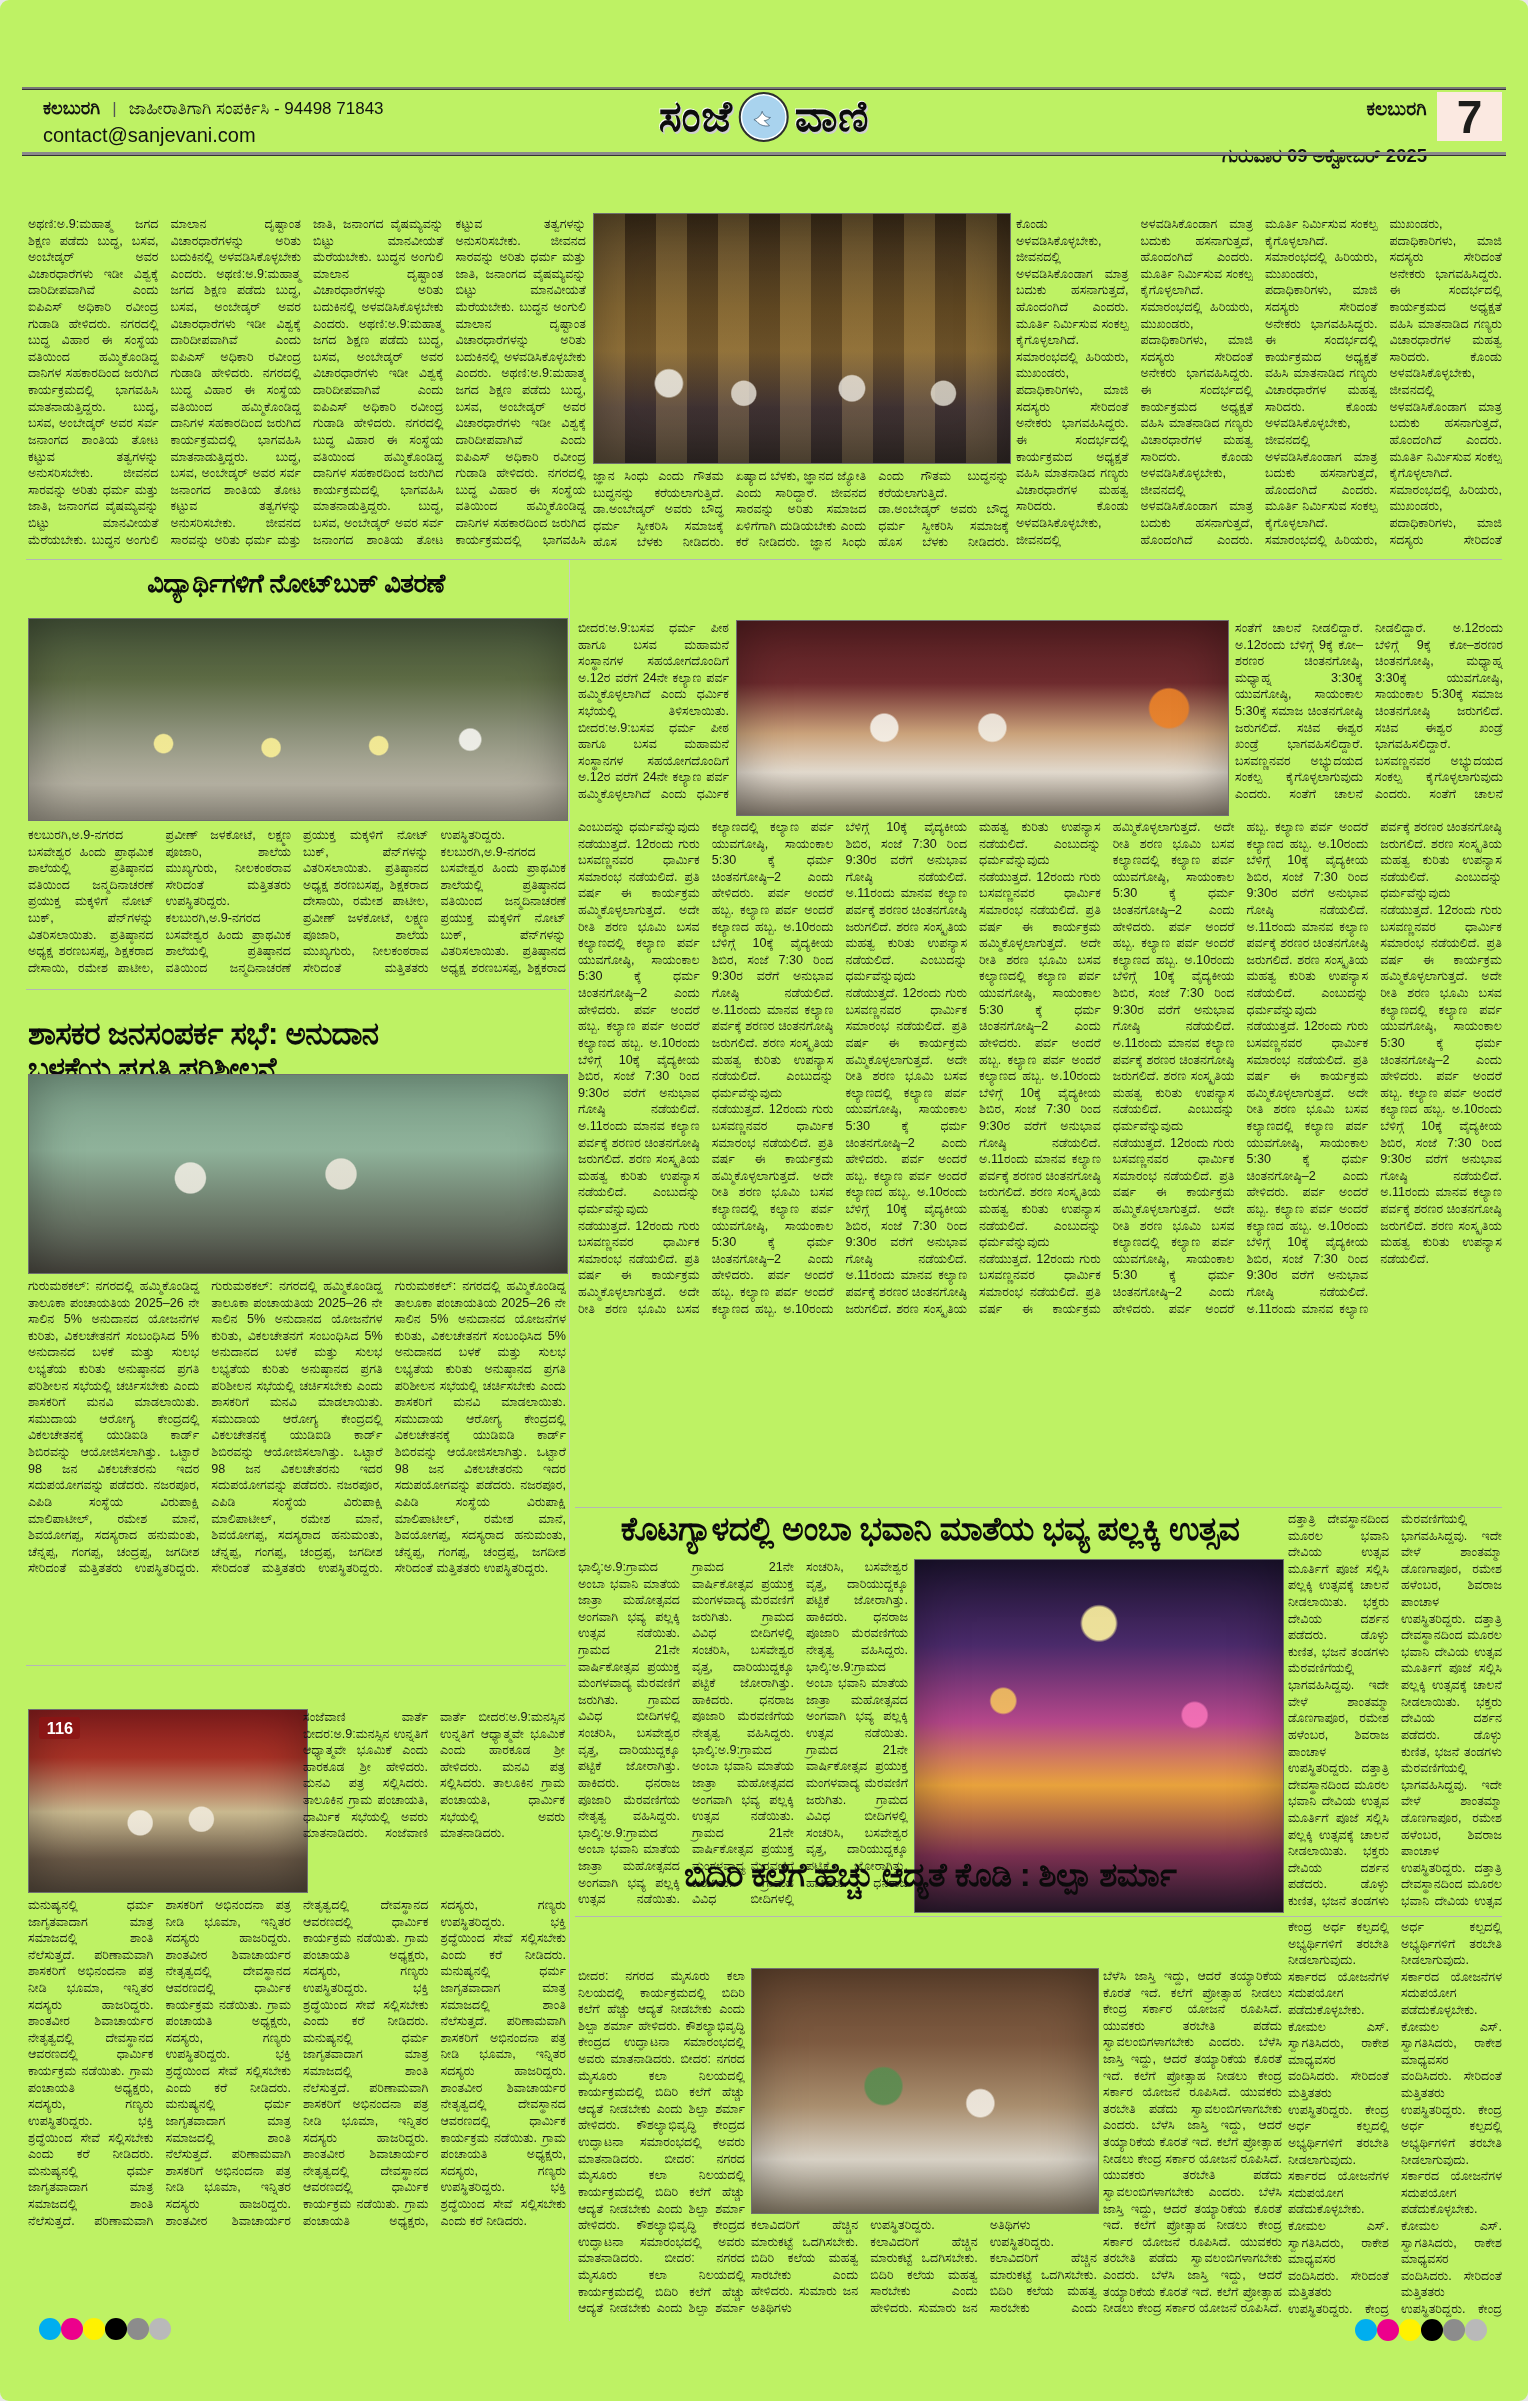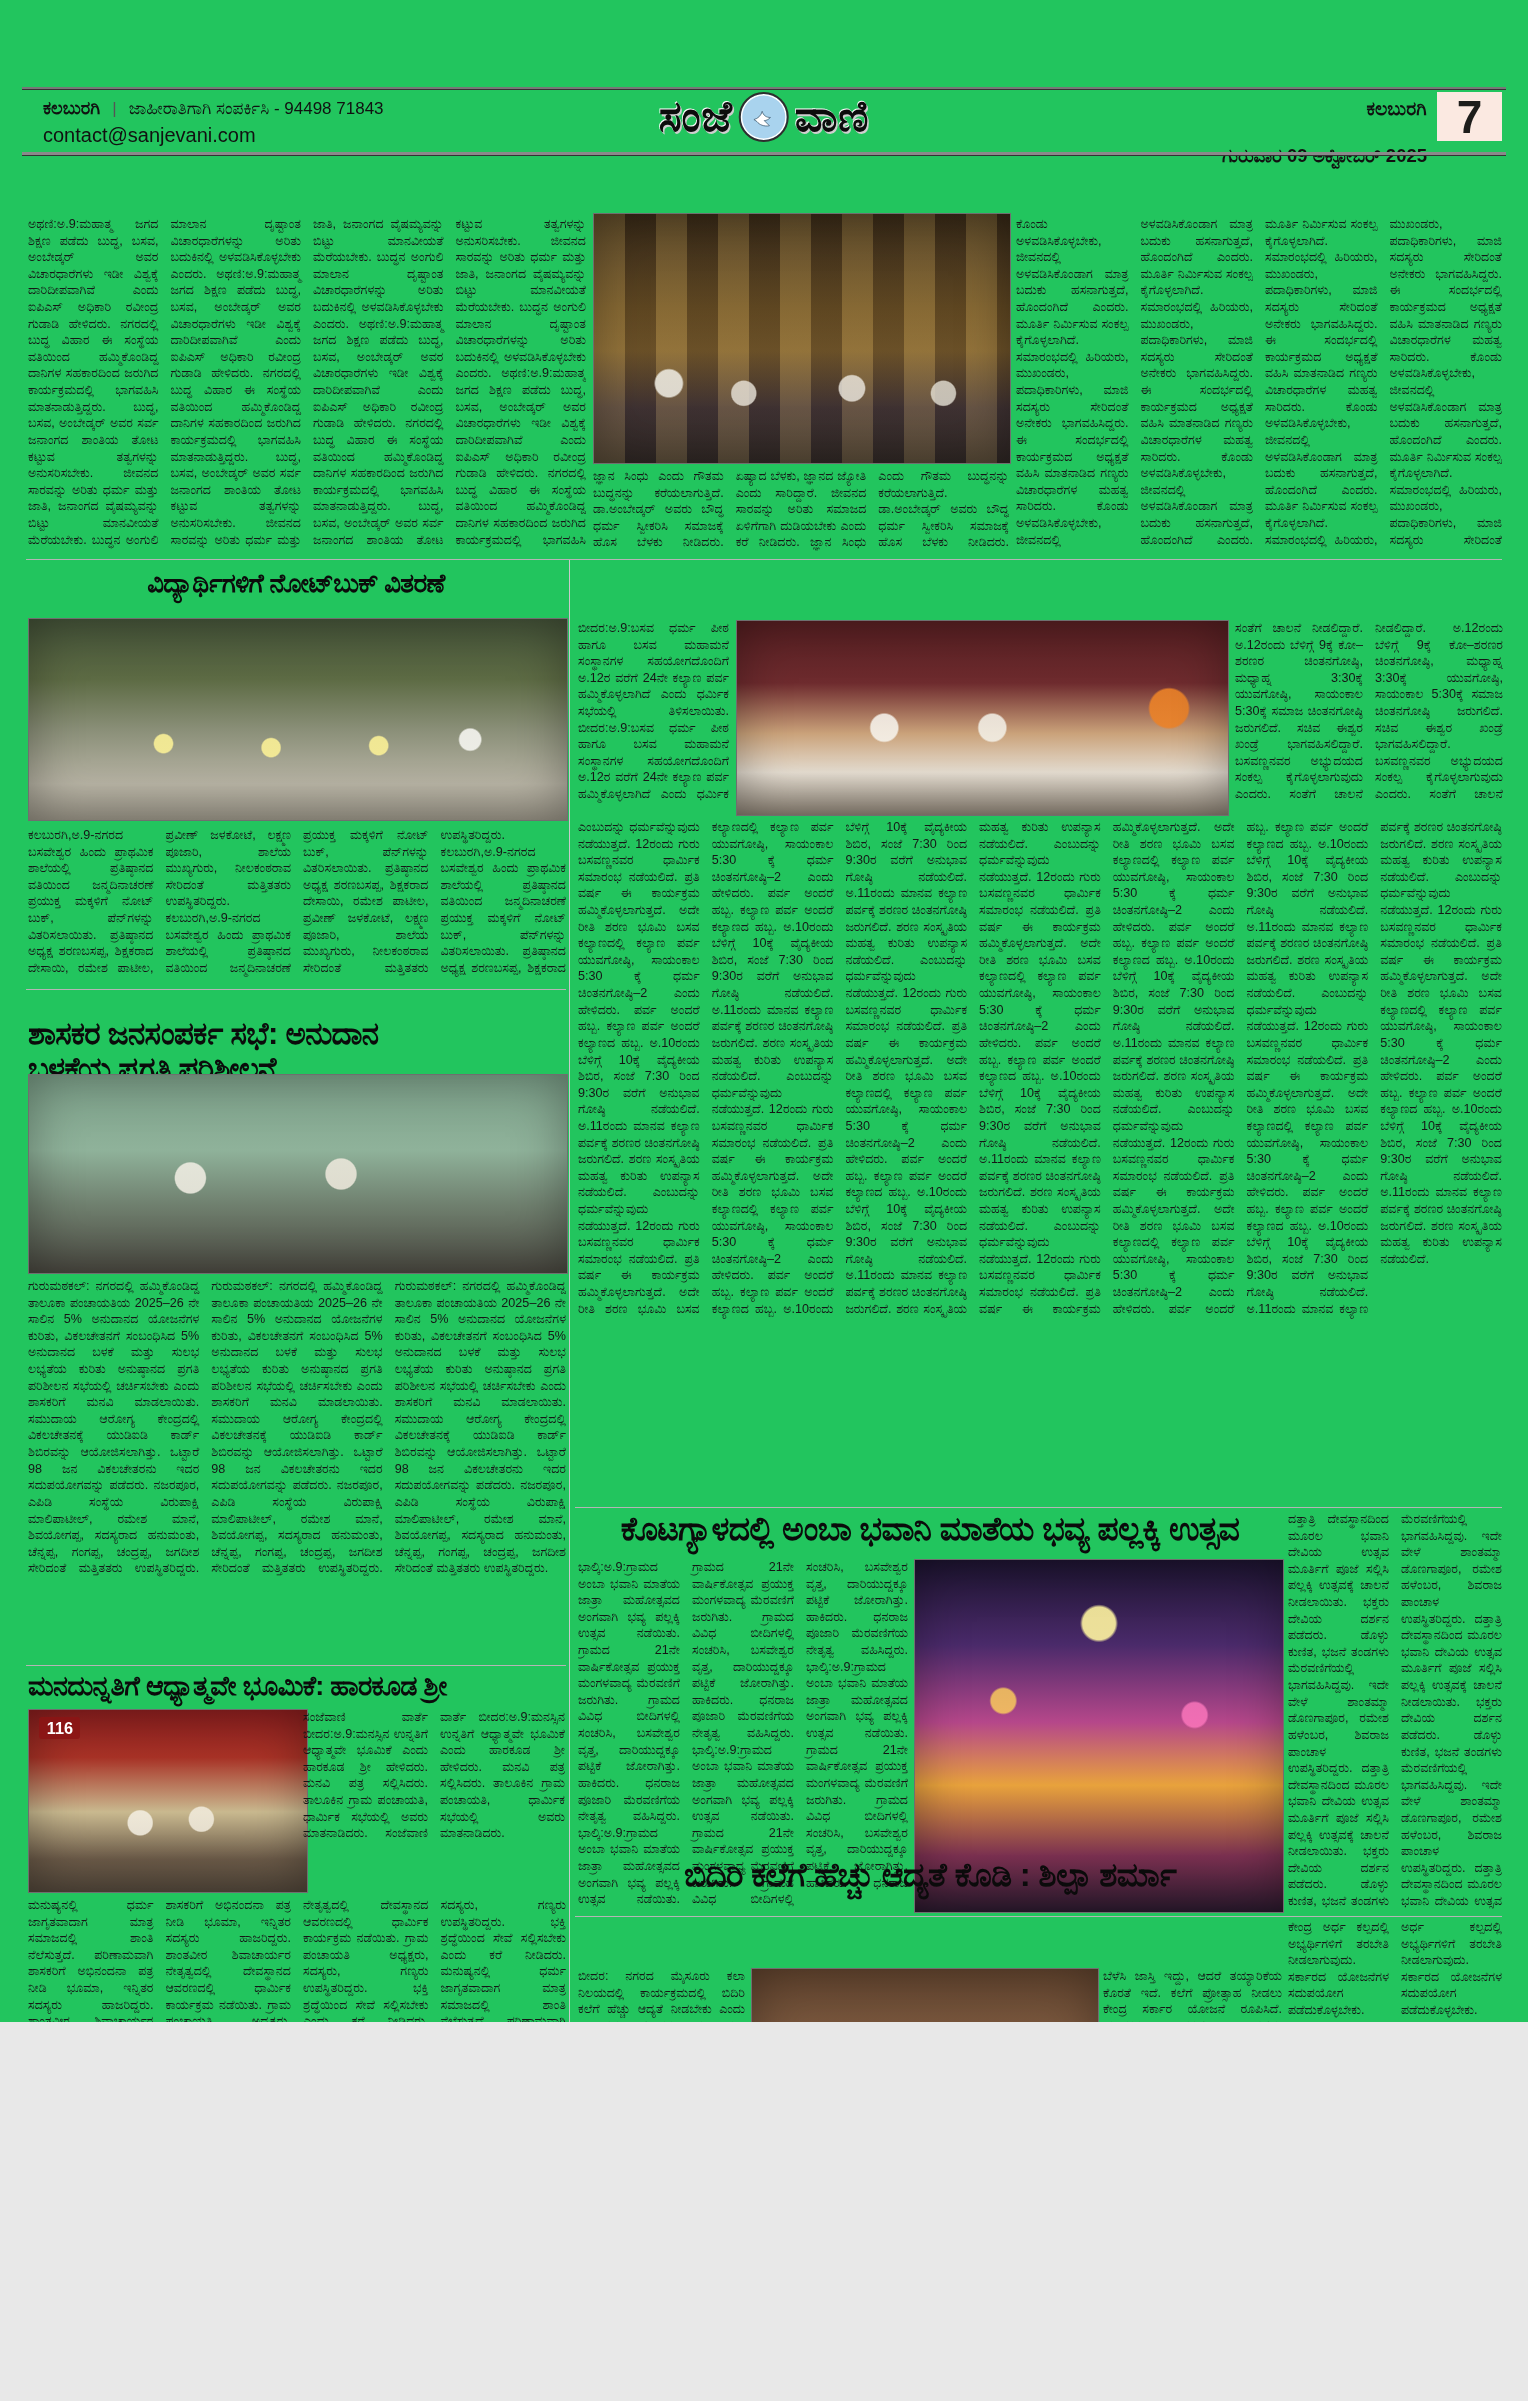"ಕಲಬುರಗಿ | ಜಾಹೀರಾತಿಗಾಗಿ ಸಂಪರ್ಕಿಸಿ -" .page { background: #22c55e -> #bef264; border-radius: none -> 9px; height: 2022px -> 2401px }
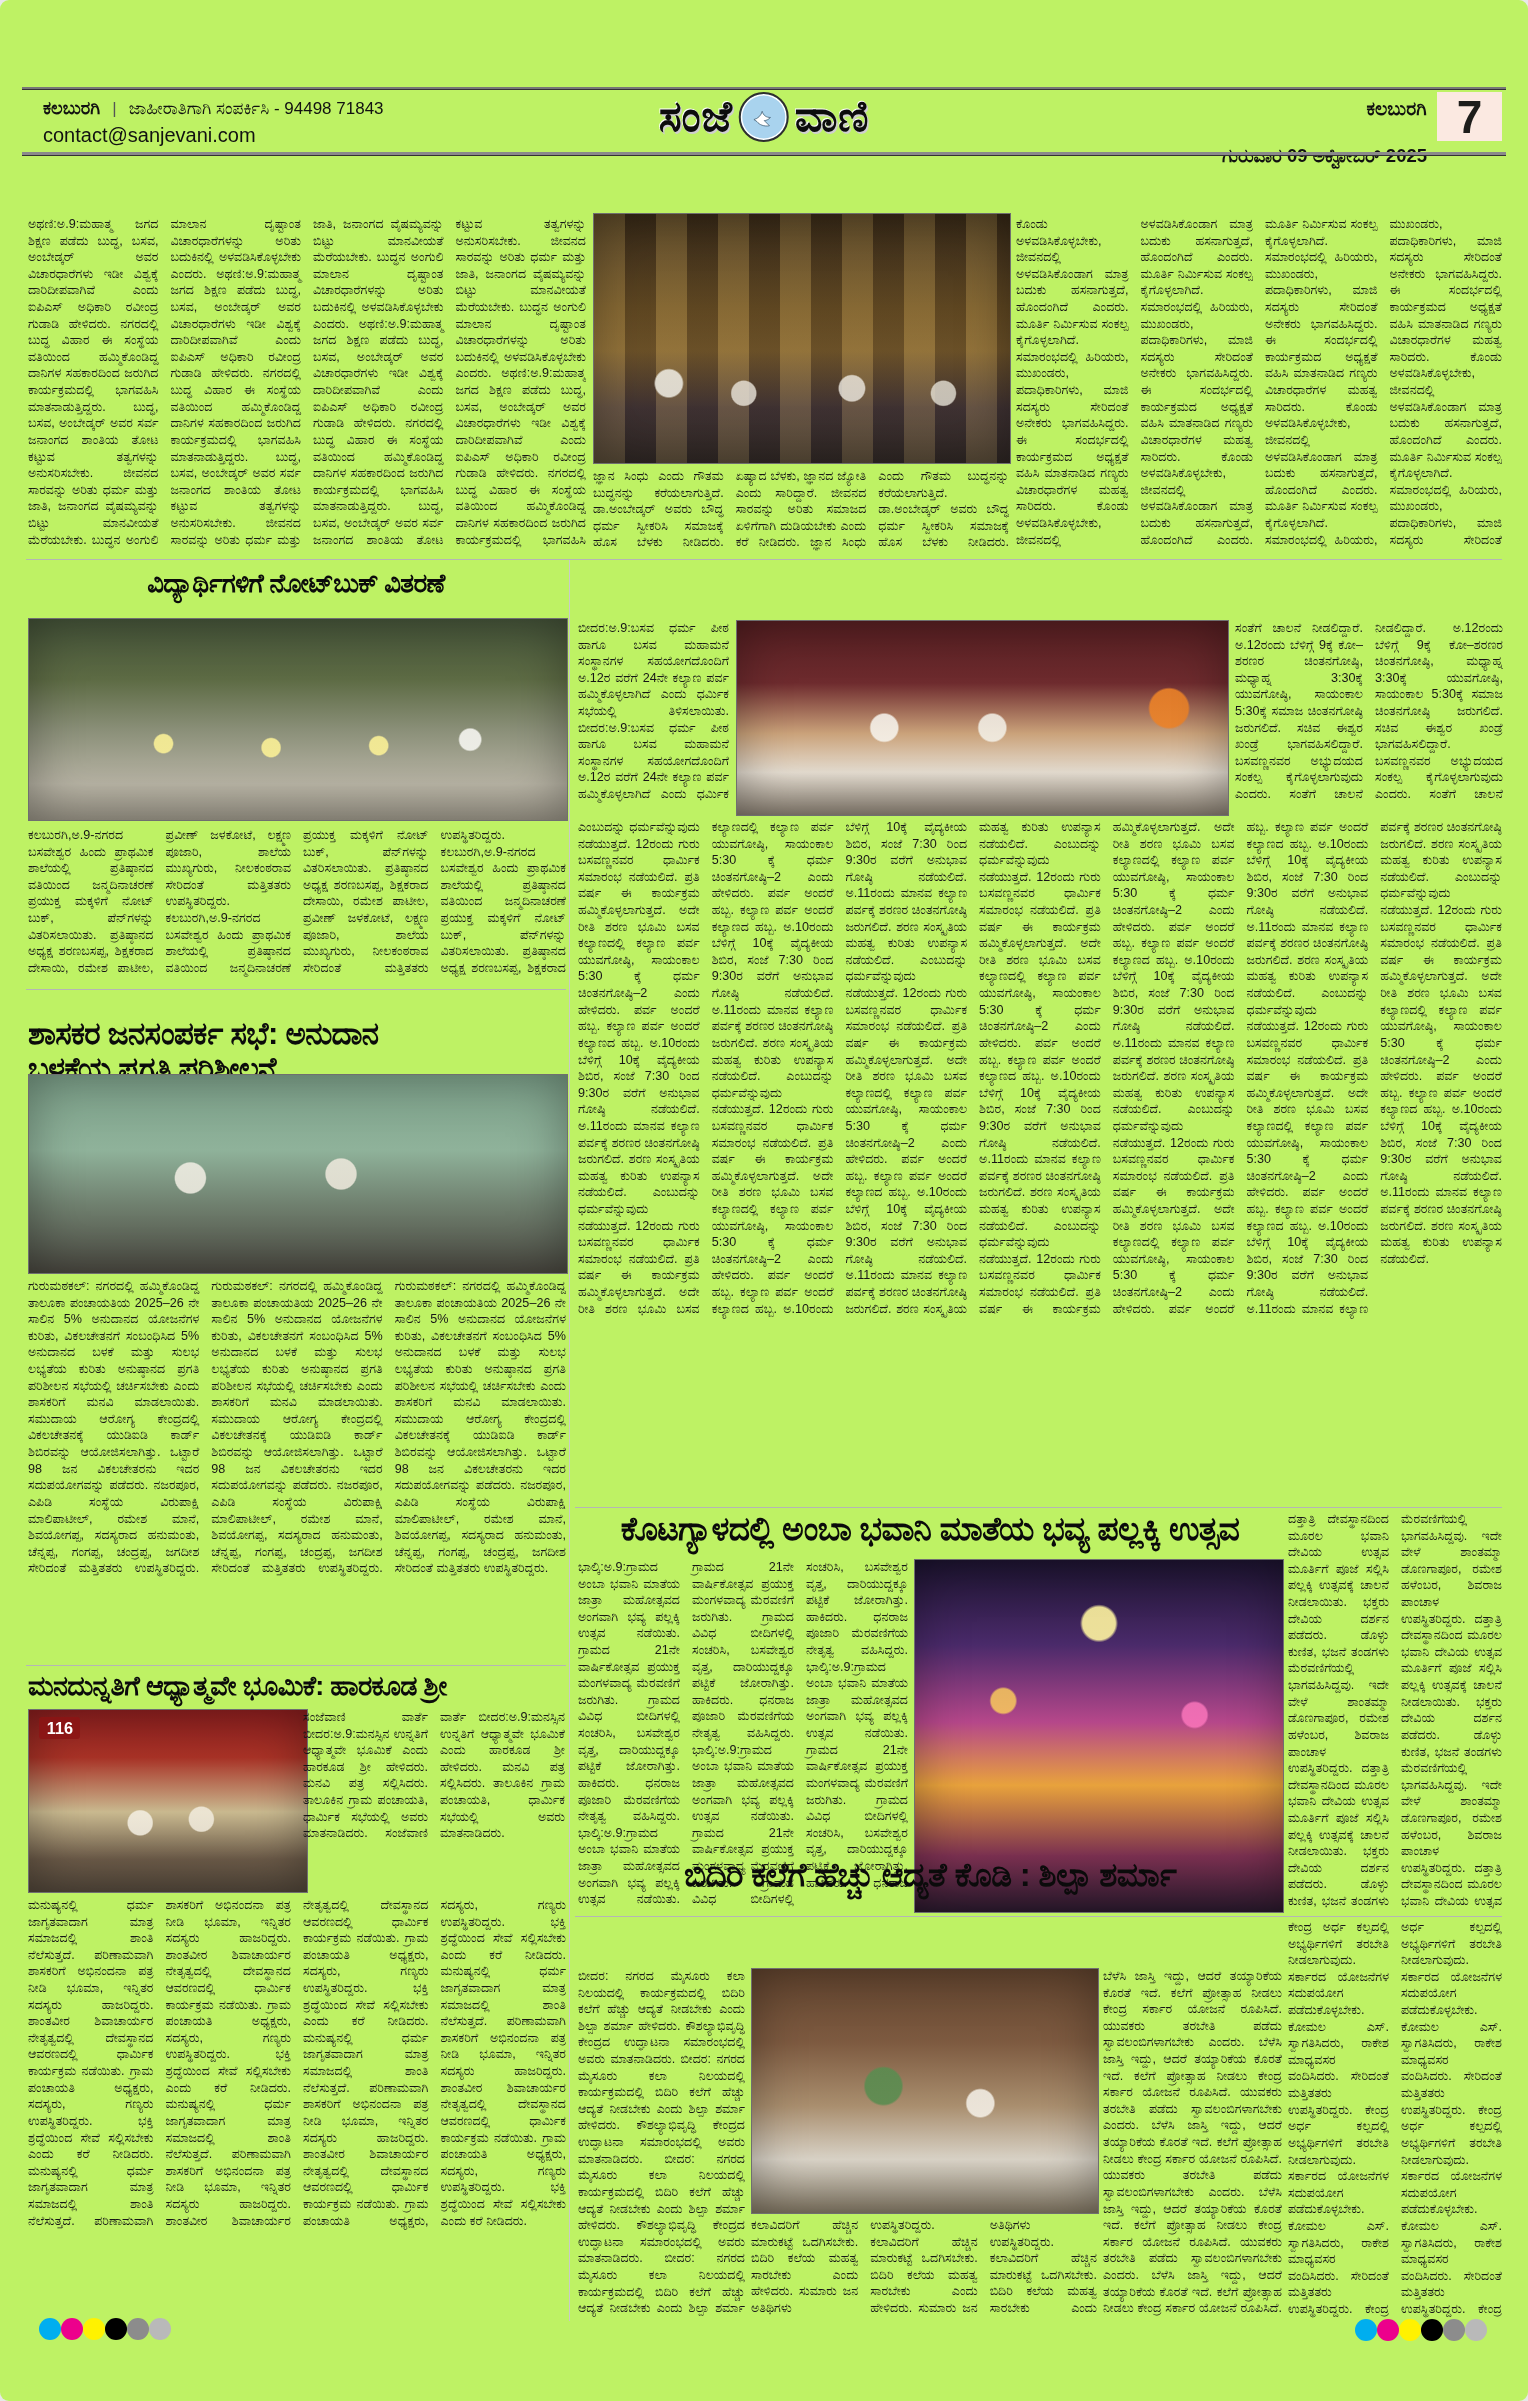"ಮನದುನ್ನತಿಗೆ ಆಧ್ಯಾತ್ಮವೇ ಭೂಮಿಕೆ: ಹಾರಕೂಡ" div.headline { html: <div>ಮನದುನ್ನತಿಗೆ ಆಧ್ಯಾತ್ಮವೇ ಭೂಮಿಕೆ: ಹಾರಕೂಡ ಶ್ರೀ</div> -> none }
